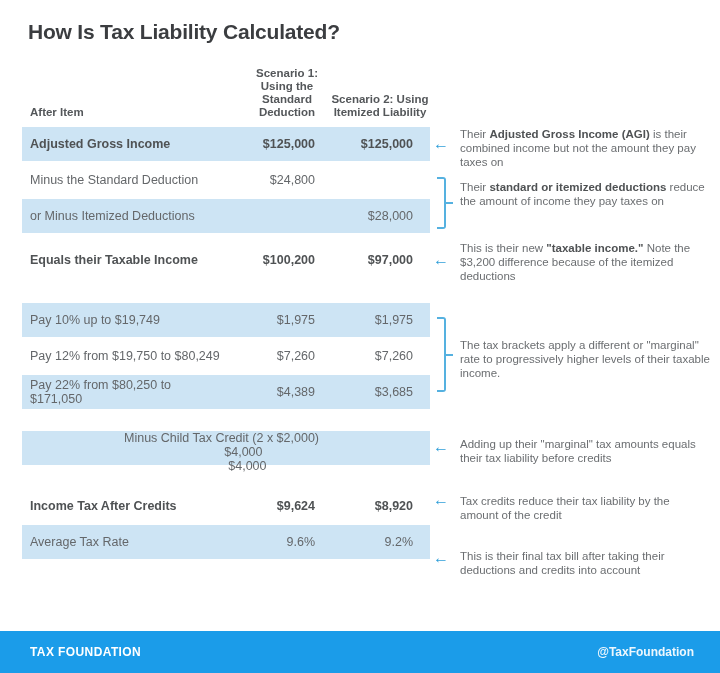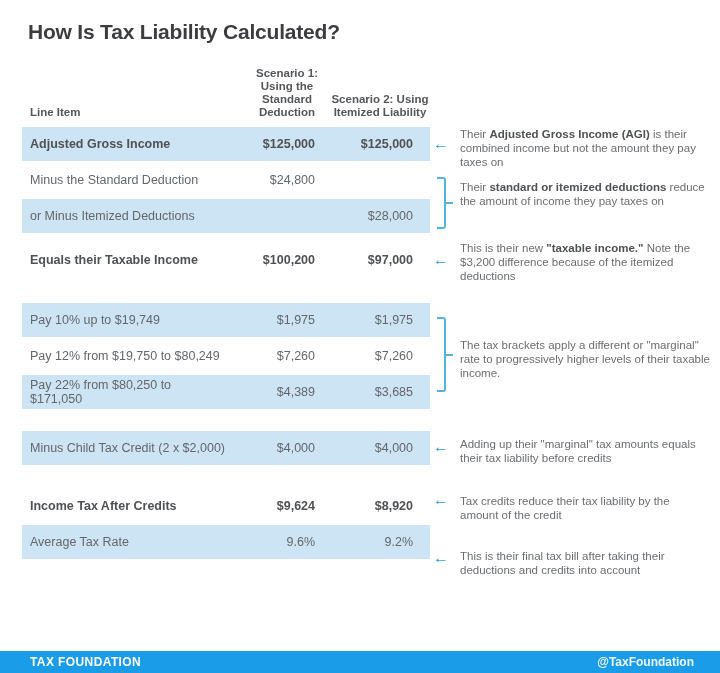"Line Item" div.th { text: Line -> After }
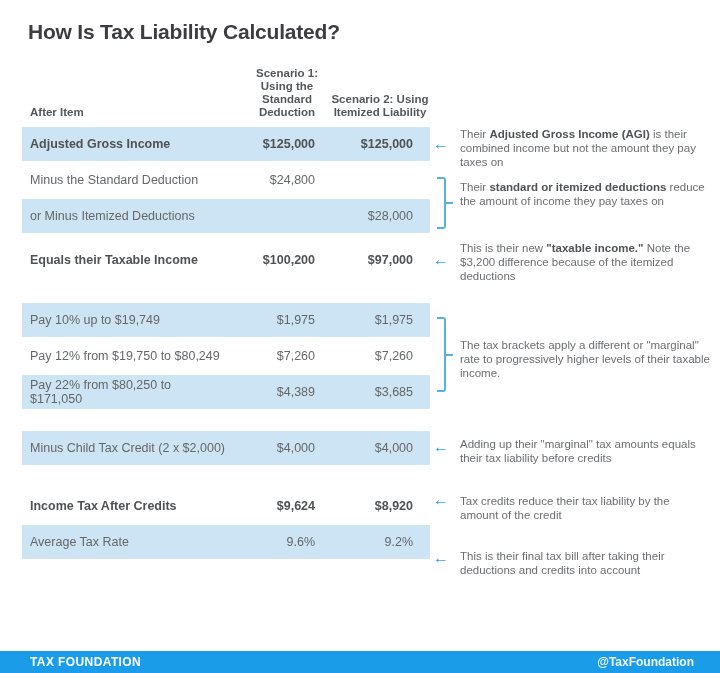"Minus Child Tax Credit (2" .r9 { flex-direction: none -> column }
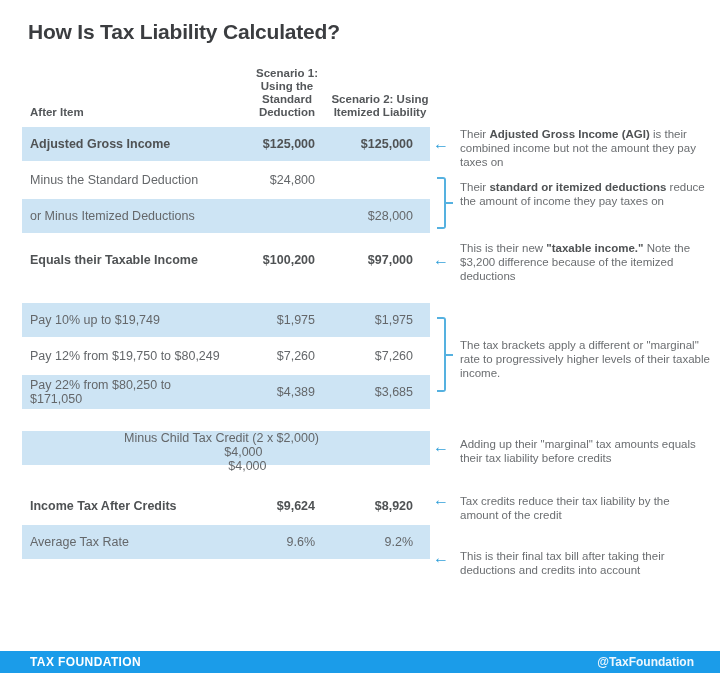"TAX FOUNDATION" .footer { height: 22px -> 42px }
